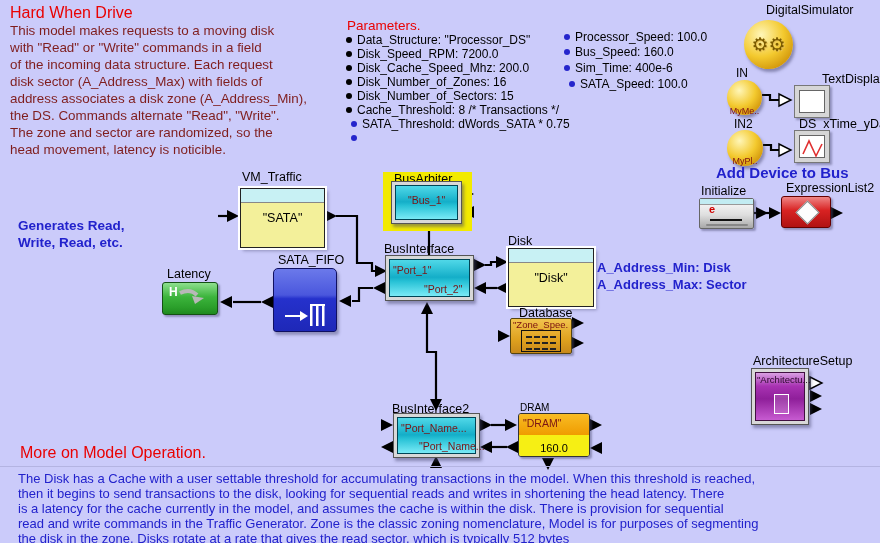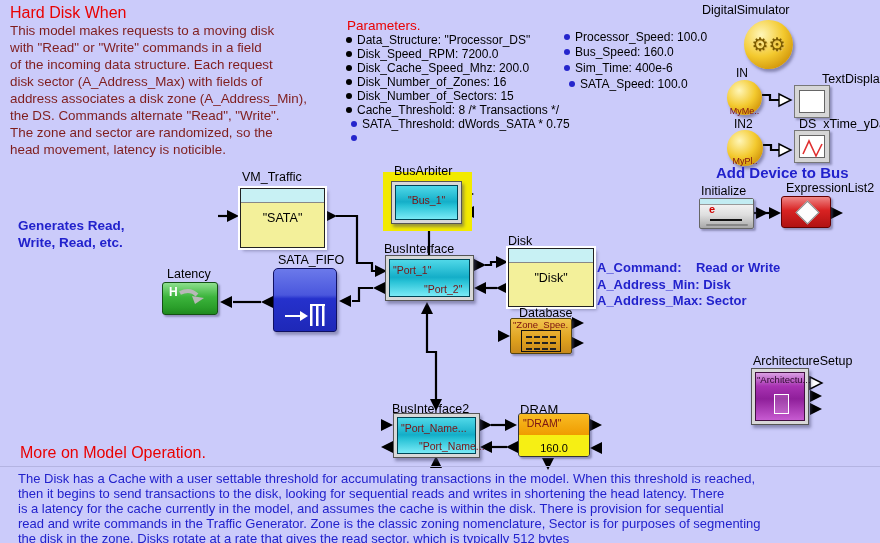"Hard Disk When" div.abs { text: Disk When -> When Drive }
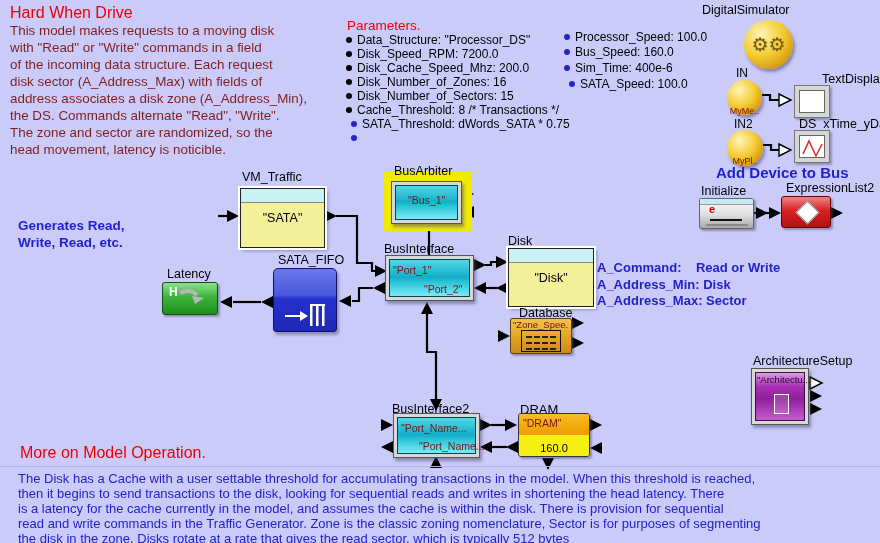"DigitalSimulator" div.abs { left: 702px -> 766px }
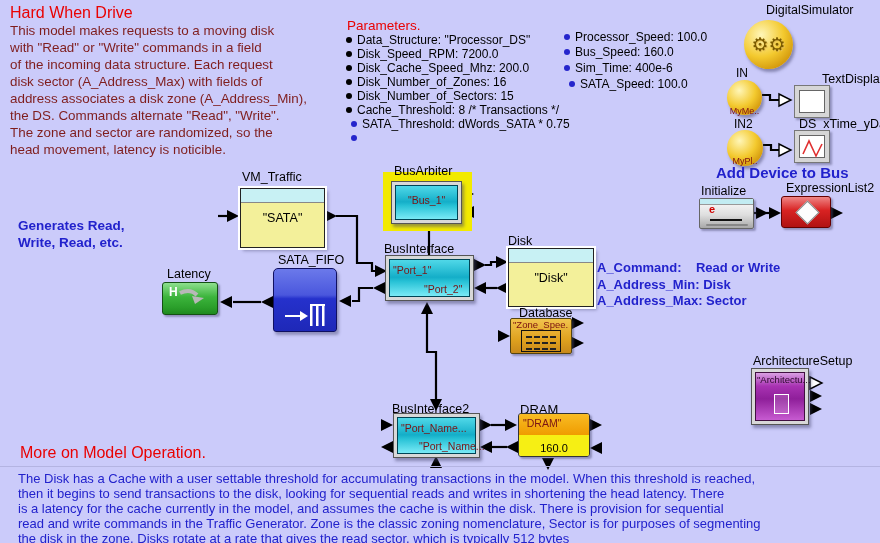"BusArbiter" div.abs { top: 164px -> 172px }
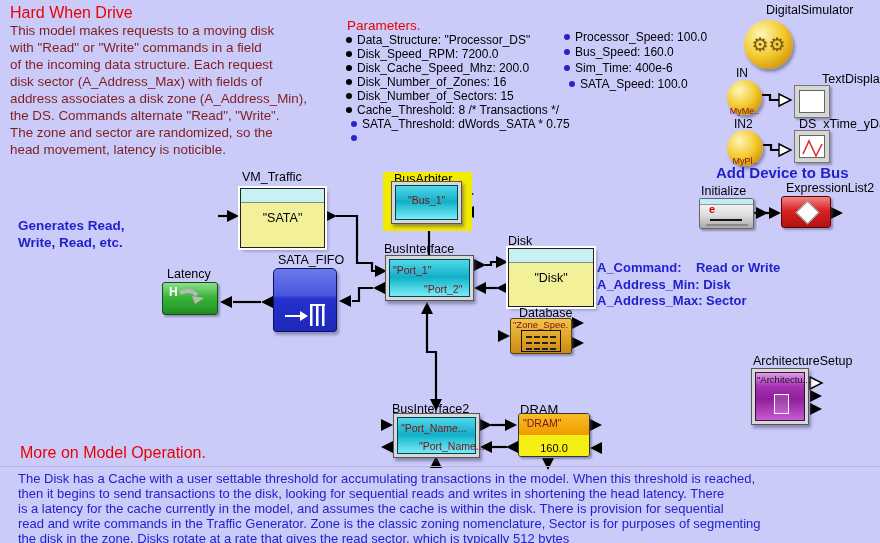"A_Command: Read or Write" div.pre { html: <div>A_Command: Read or Write</div> -> none }
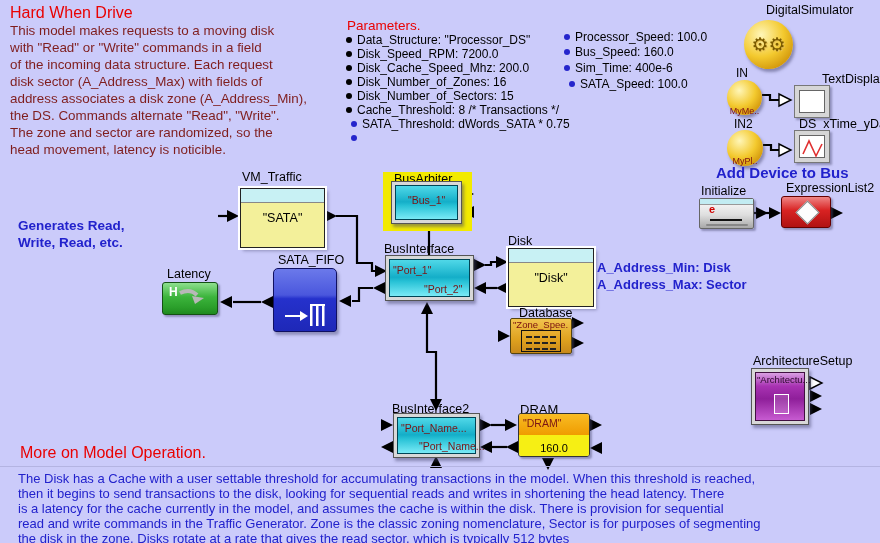"DRAM" div.abs { font-size: 13px -> 10px }
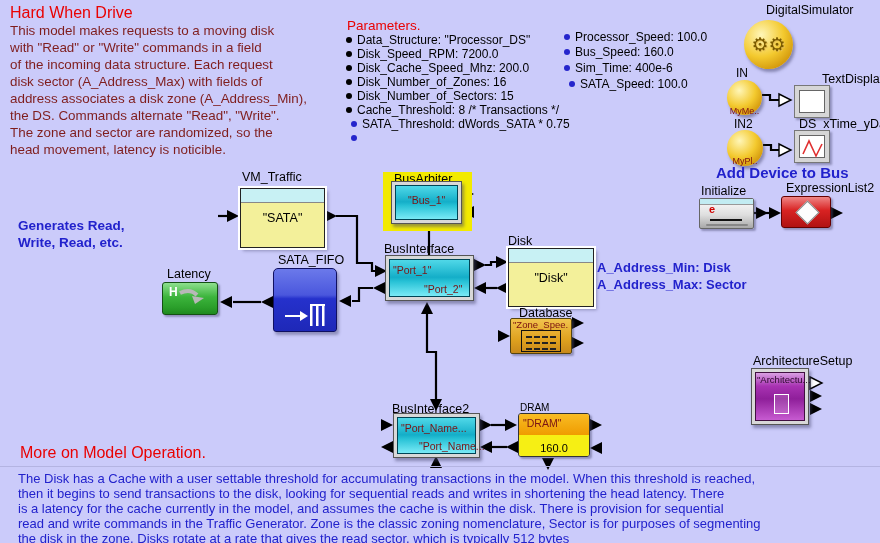"read and write commands in" div.nw { text: Sector -> Model }
